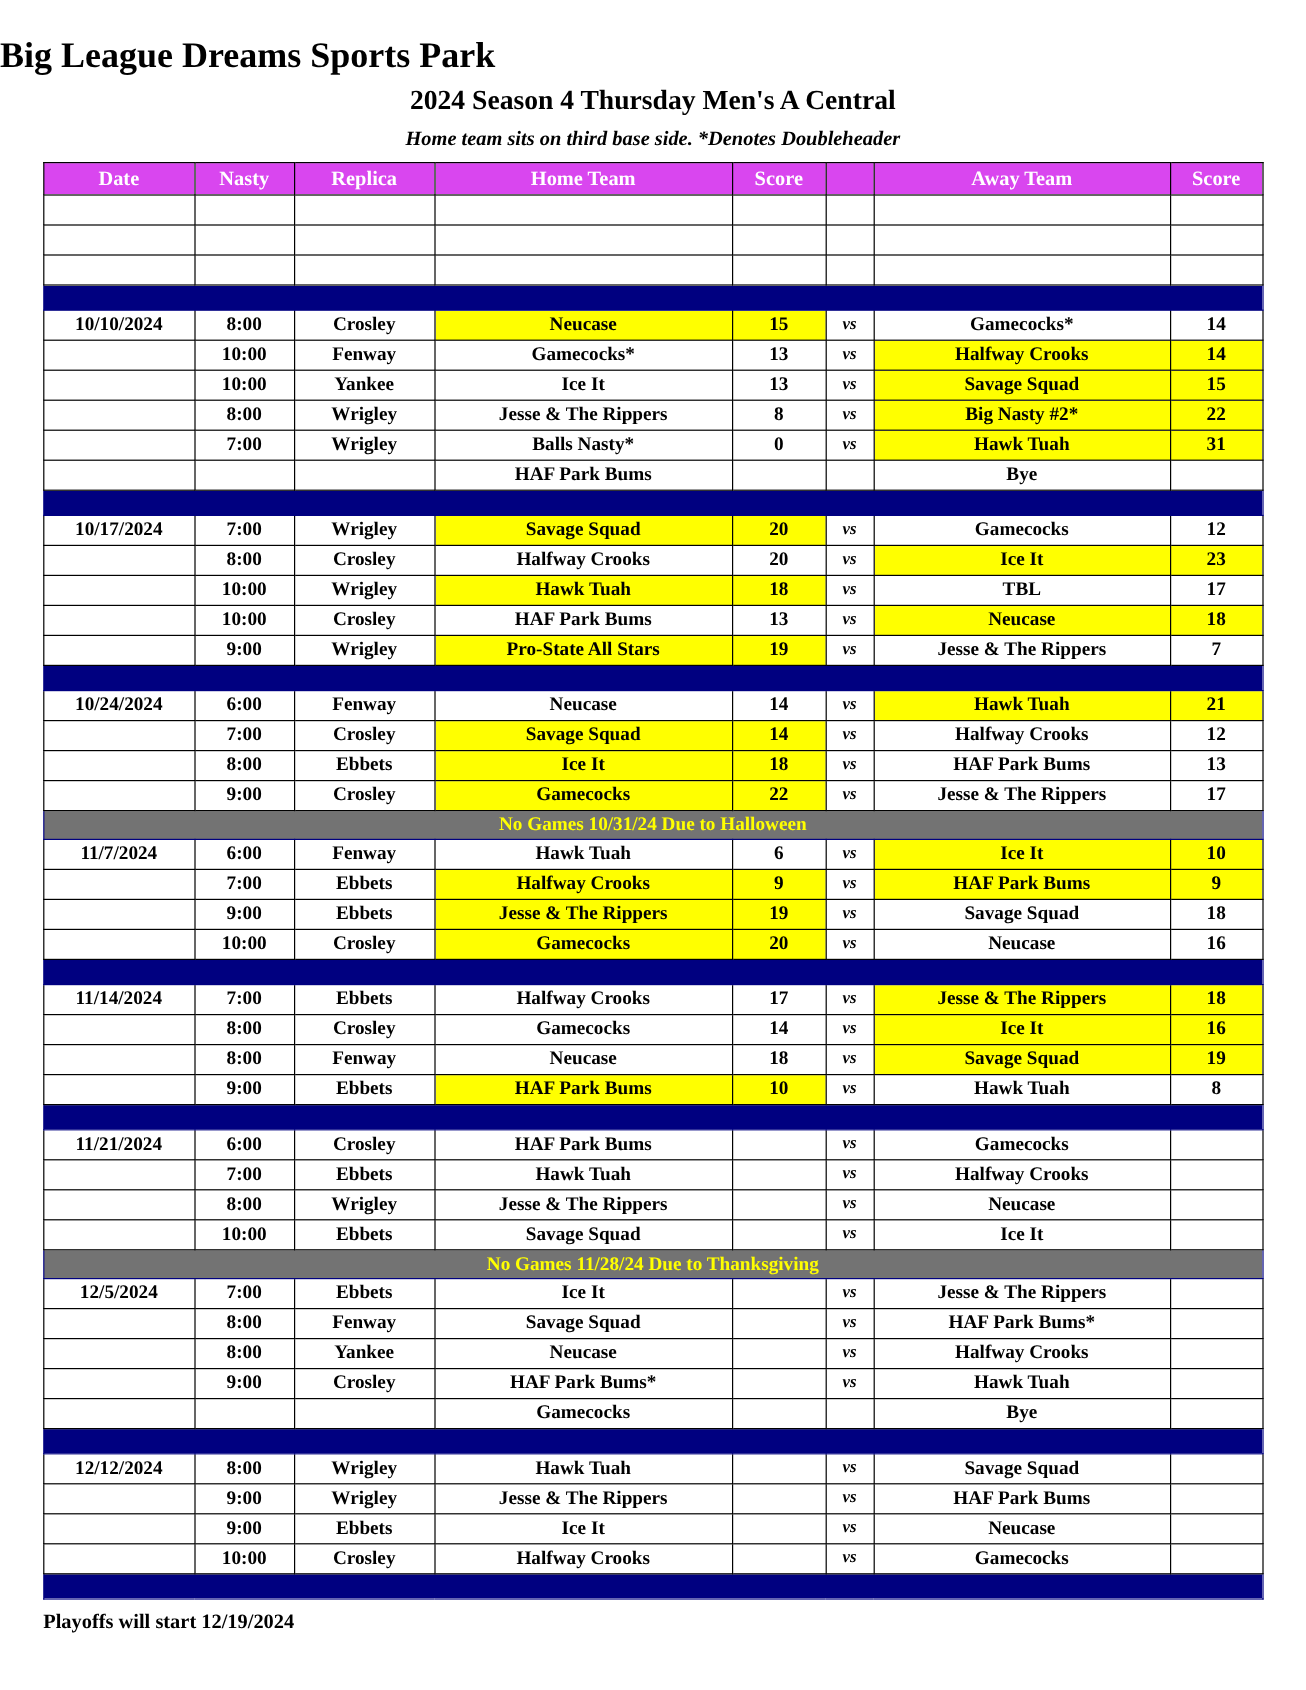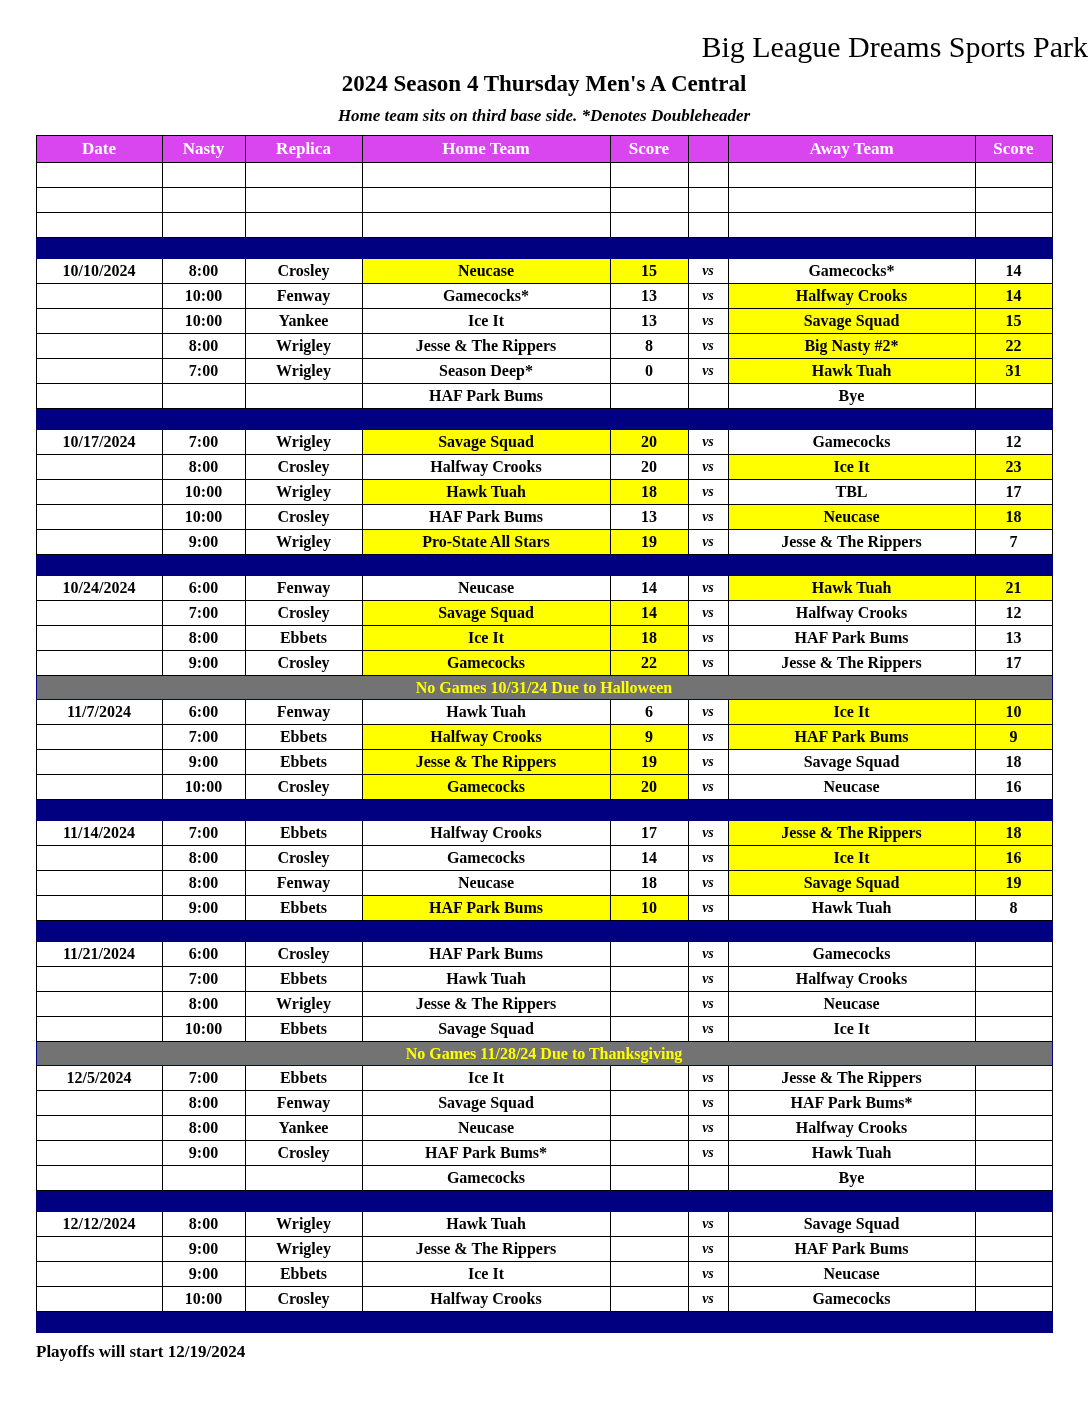"Big League Dreams Sports Park" .title { font-weight: normal -> bold; padding-left: 12px -> none; text-align: right -> left }
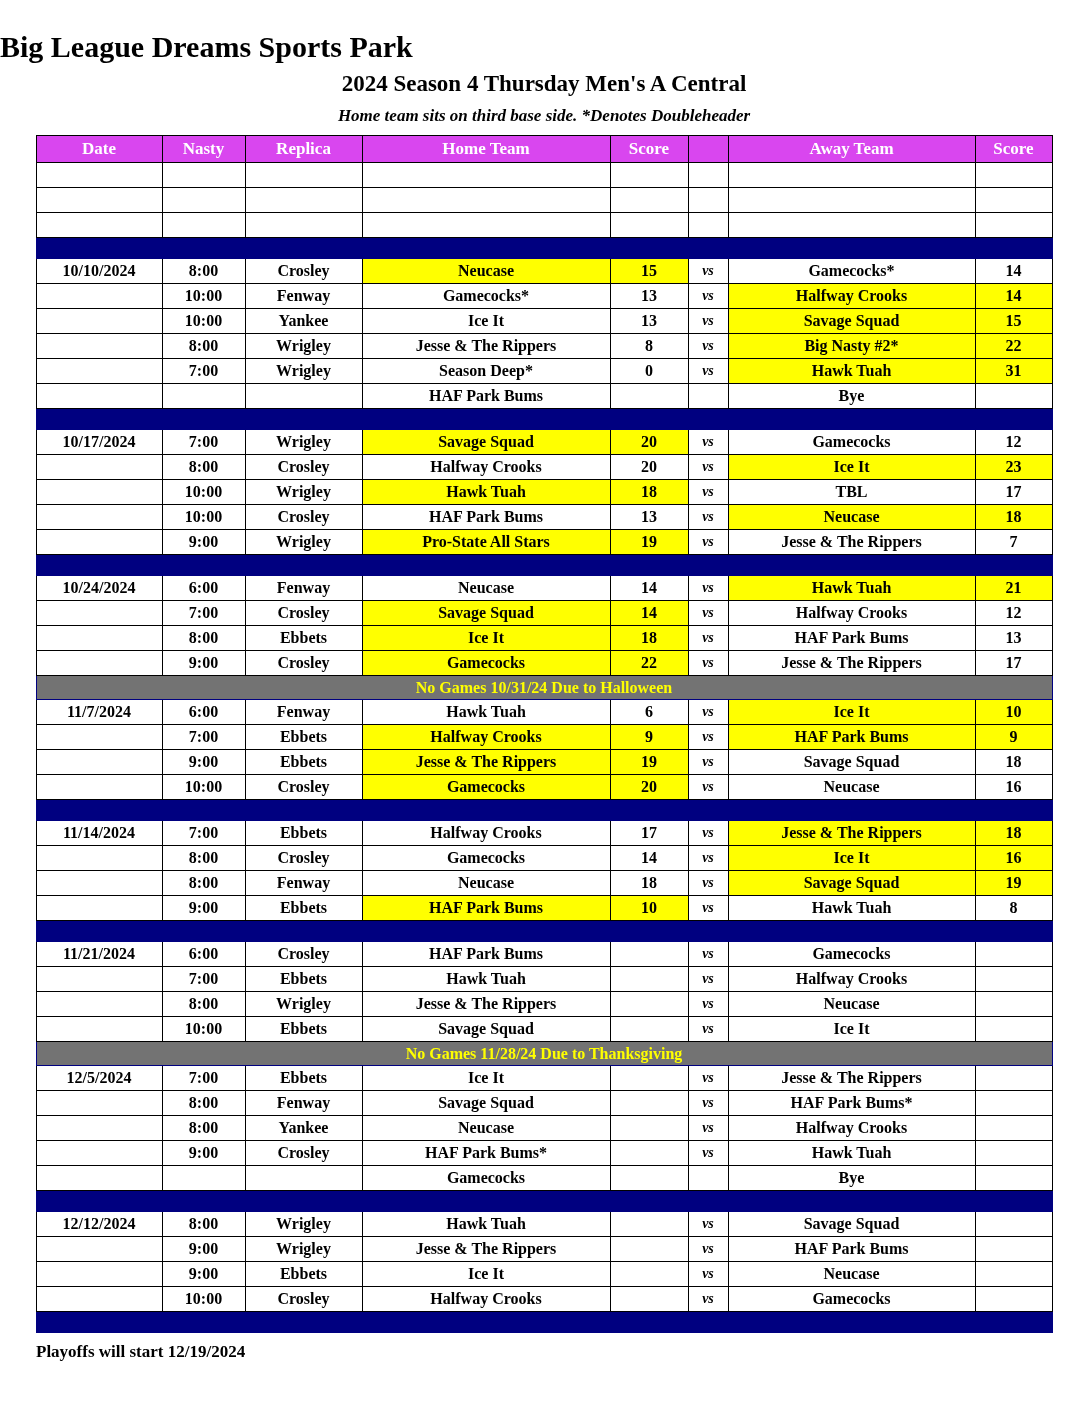"Season Deep*" td { text: Season Deep -> Balls Nasty }
